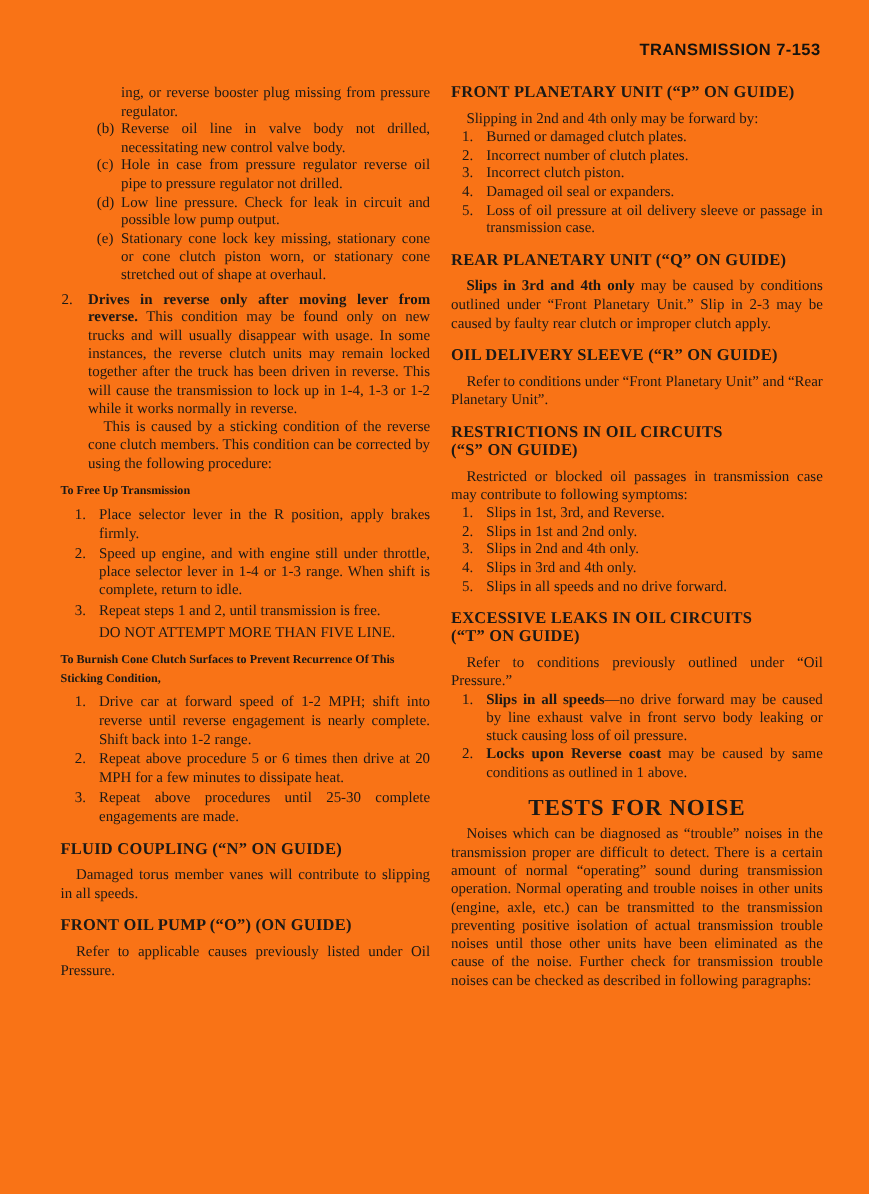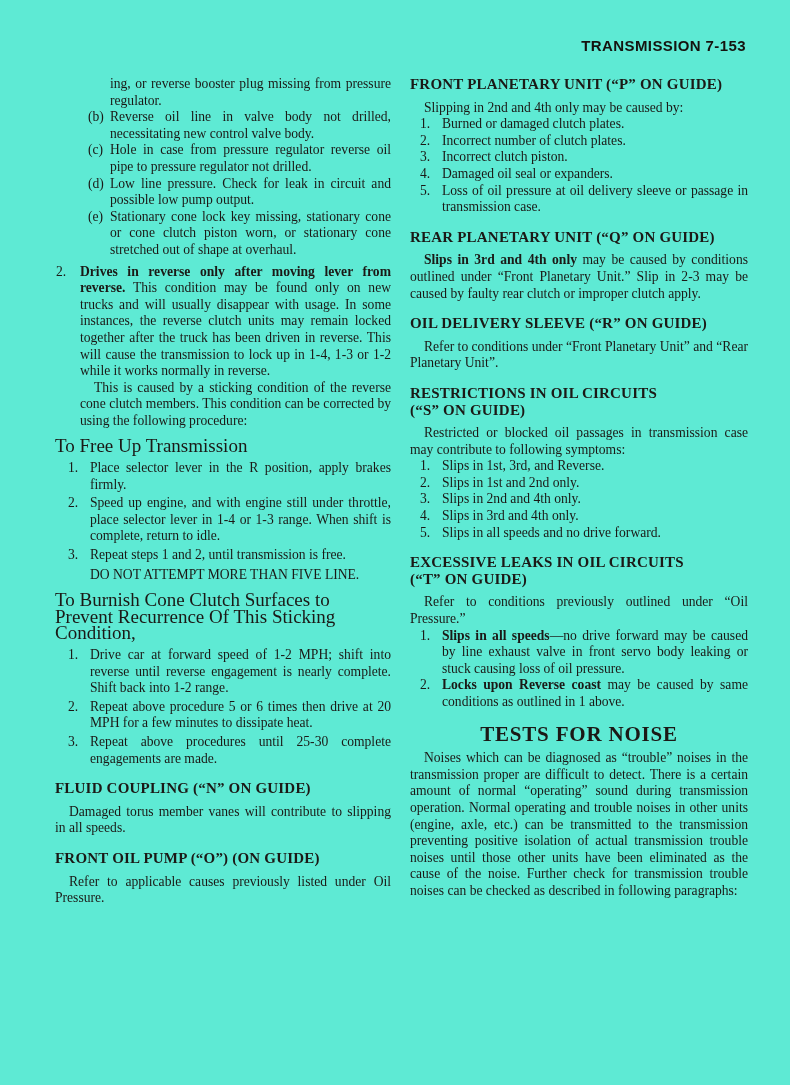"TRANSMISSION 7-153" .page { background: #5eead4 -> #f97316 }
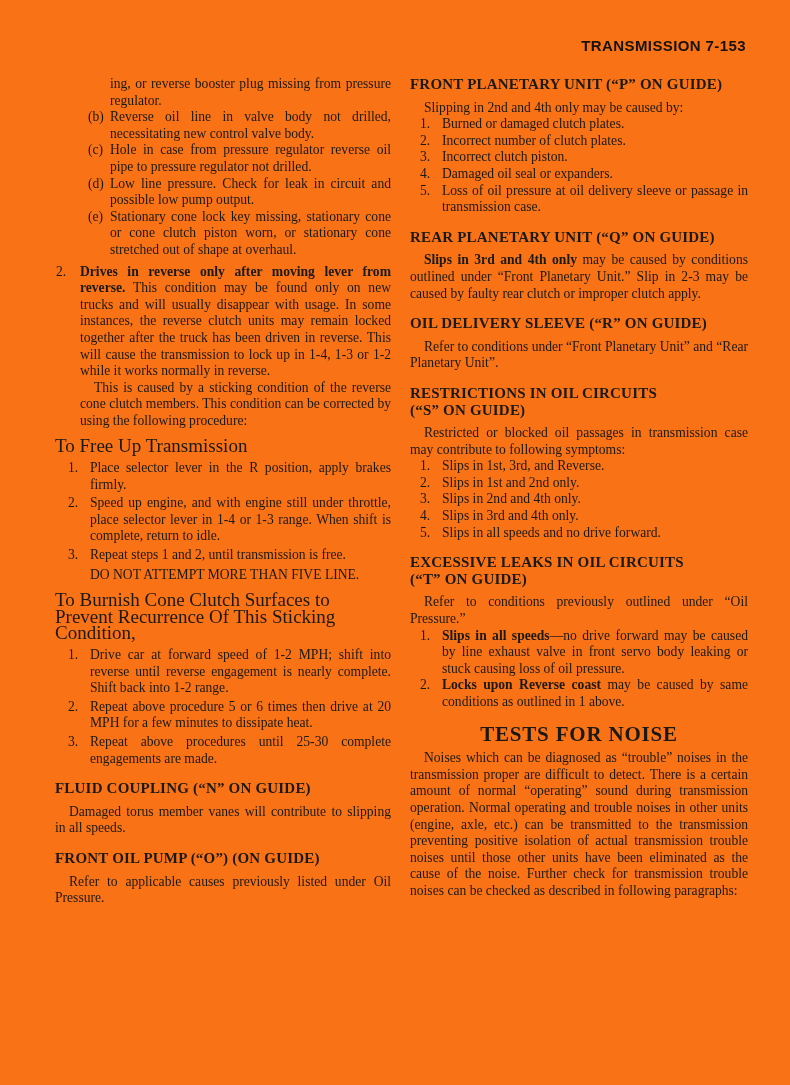"Slipping in 2nd and 4th" div.para { text: caused -> forward }
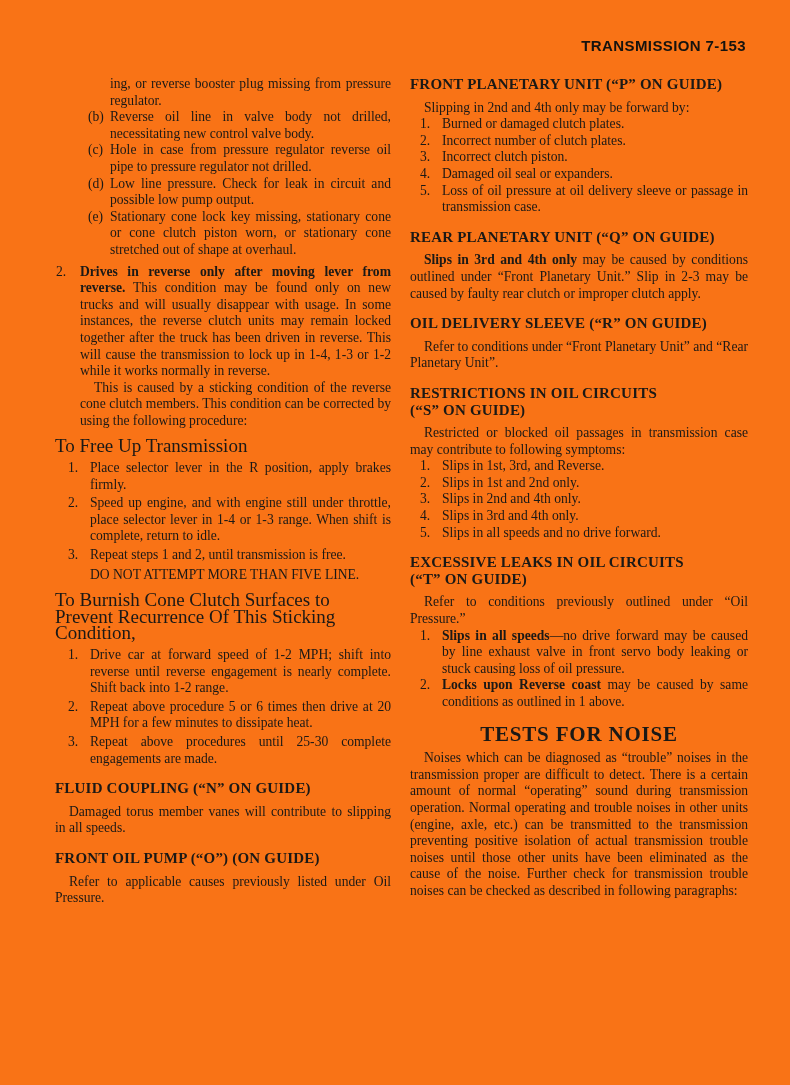"To Free Up Transmission" .sub-heading { font-size: 19px -> 11px; font-weight: 400 -> 700 }
